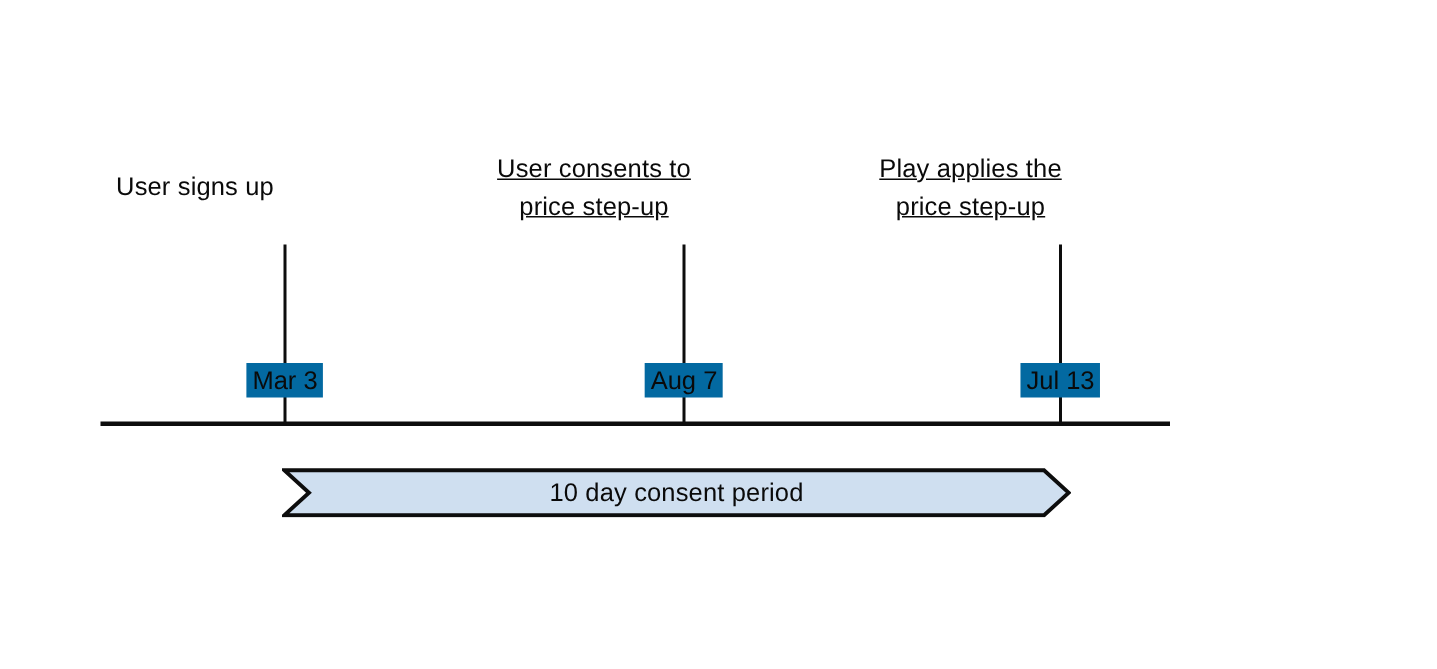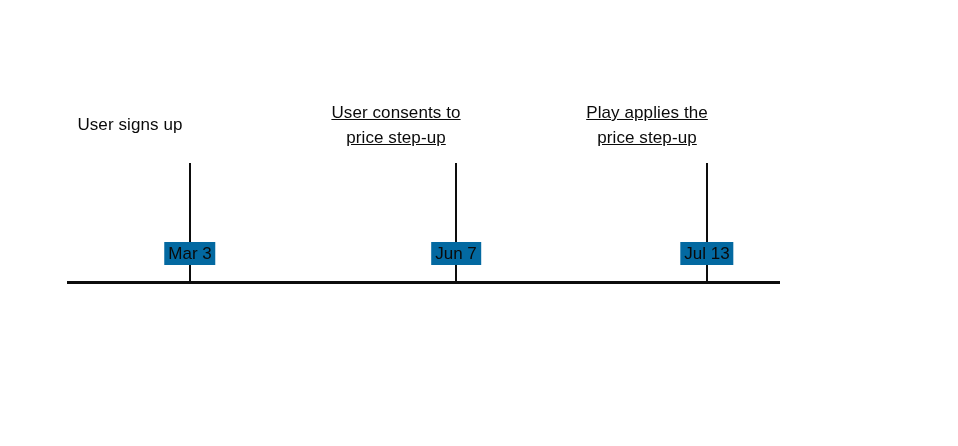"Jun 7" div.event-date { text: Jun -> Aug }
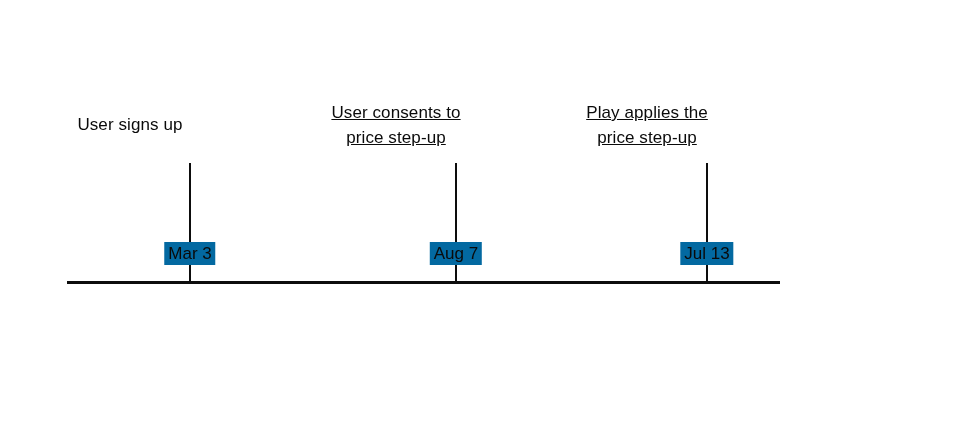"10 day consent period" div.banner { html: none -> <div> <svg> <polygon></polygon> </svg> <div>10 day consent period</div> </div> }
